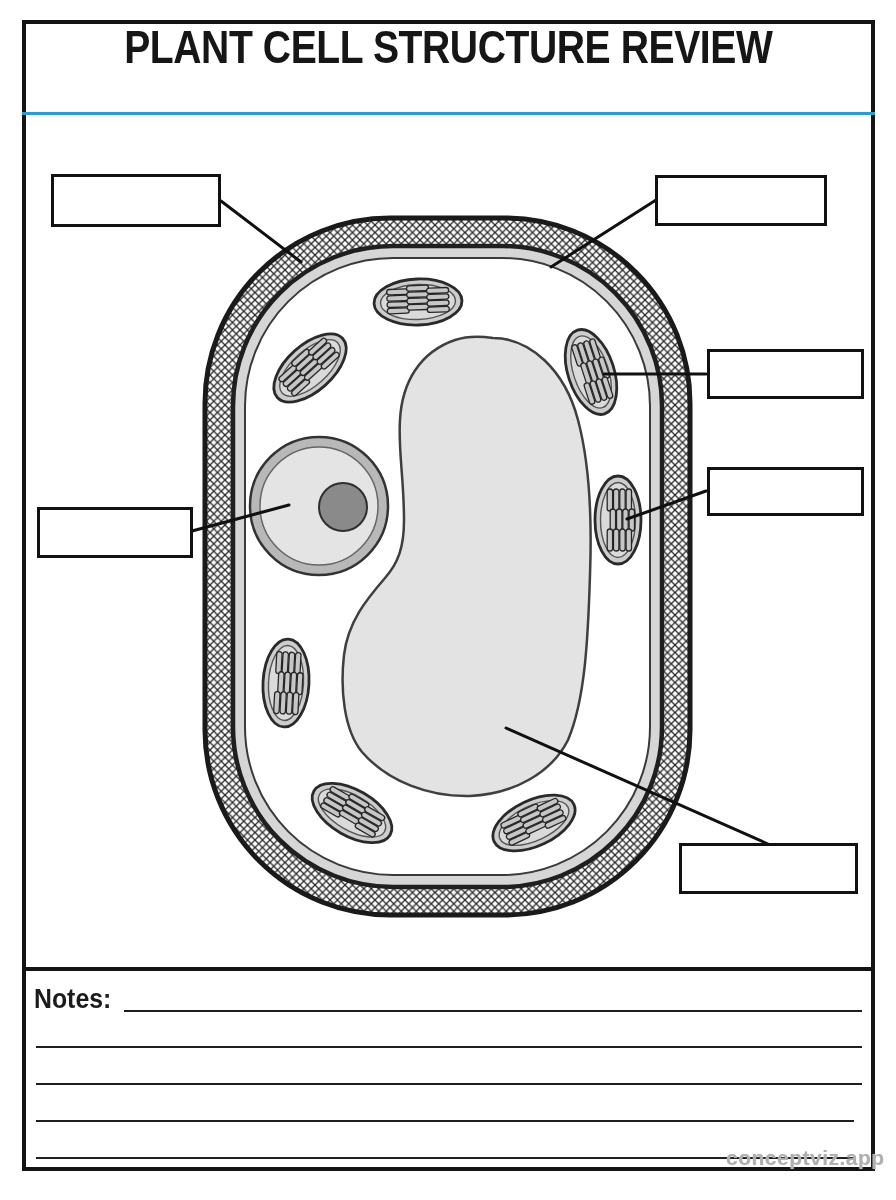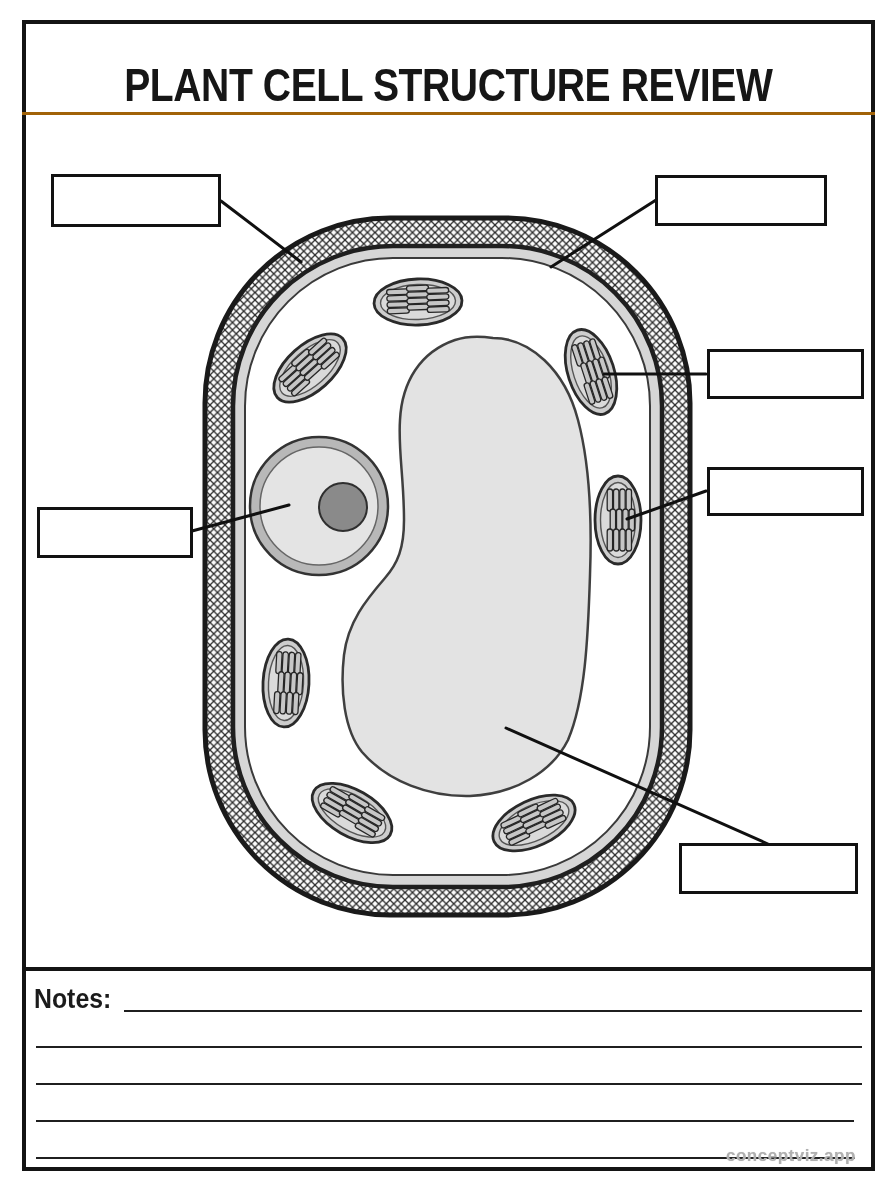"PLANT CELL STRUCTURE REVIEW" .title-bar { align-items: flex-end -> flex-start; border-bottom: 3px solid #a16207 -> 3px solid #0ea5e9 }
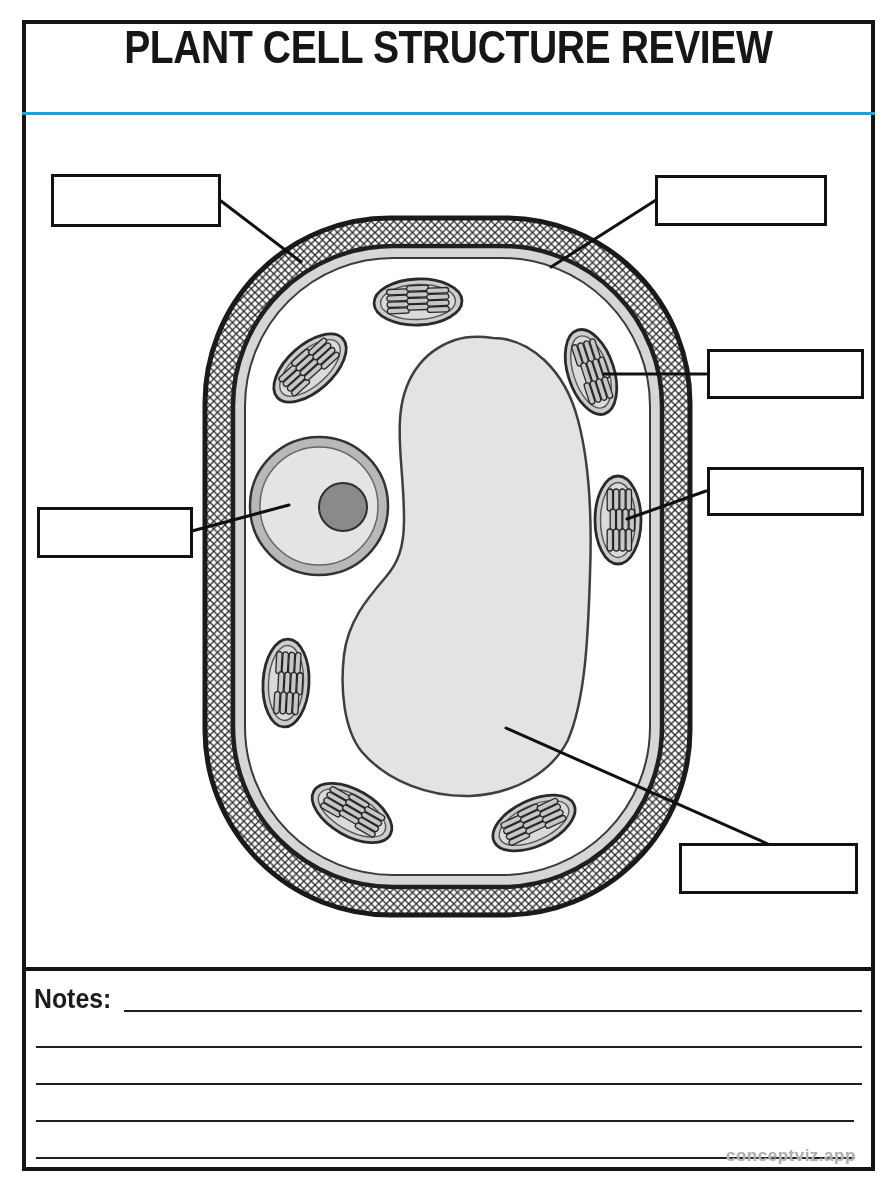"conceptviz.app" .watermark { font-size: 17px -> 21px }
